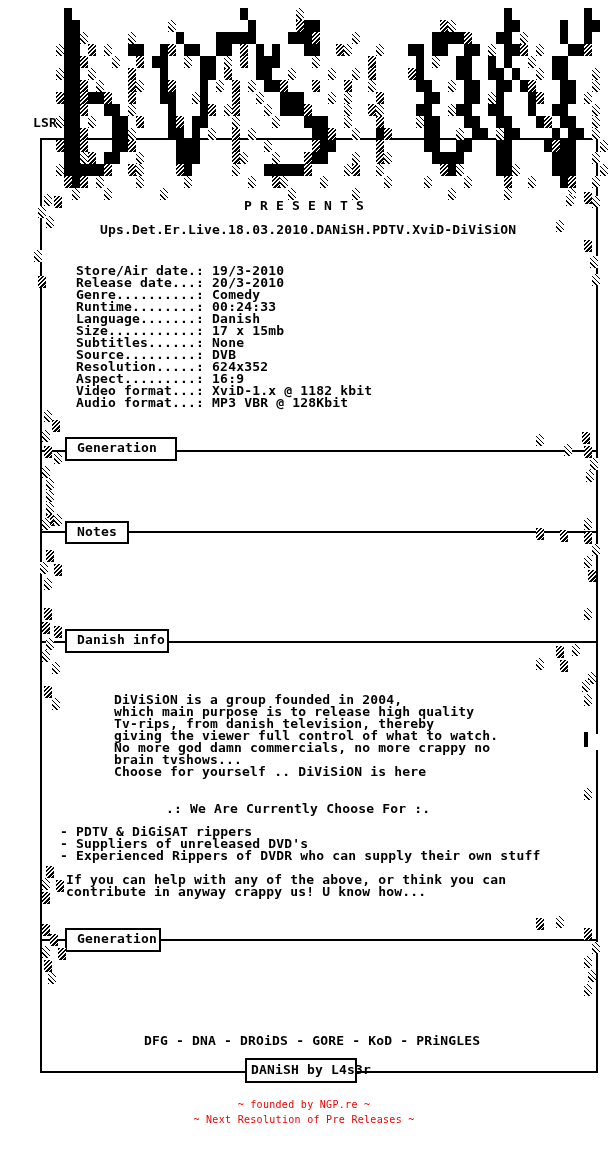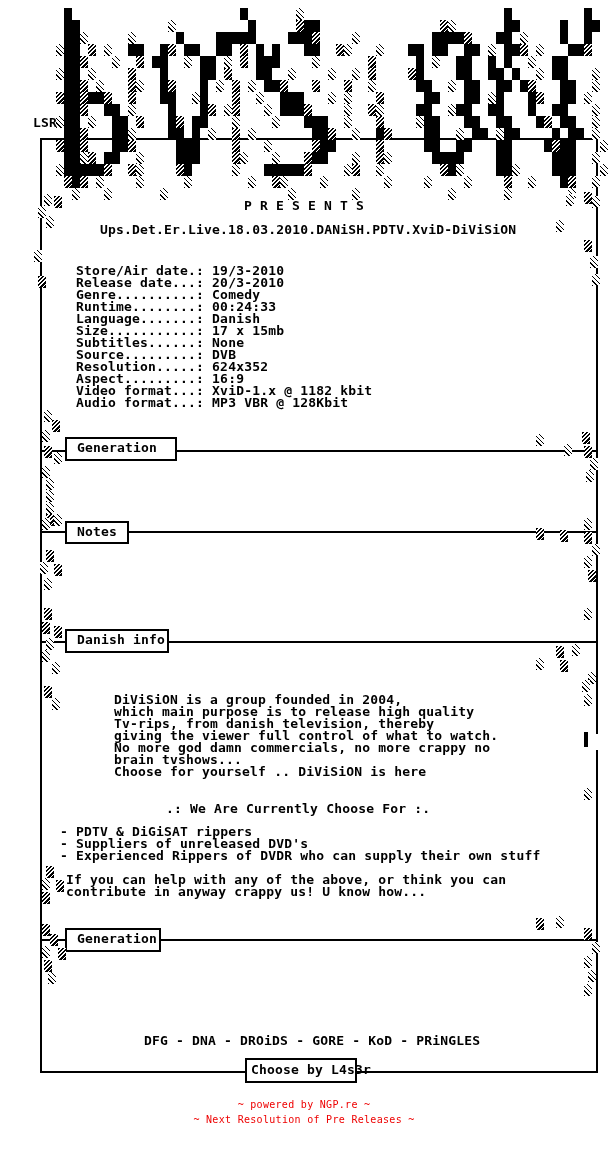"Choose by L4s3r" pre.t { text: Choose -> DANiSH }
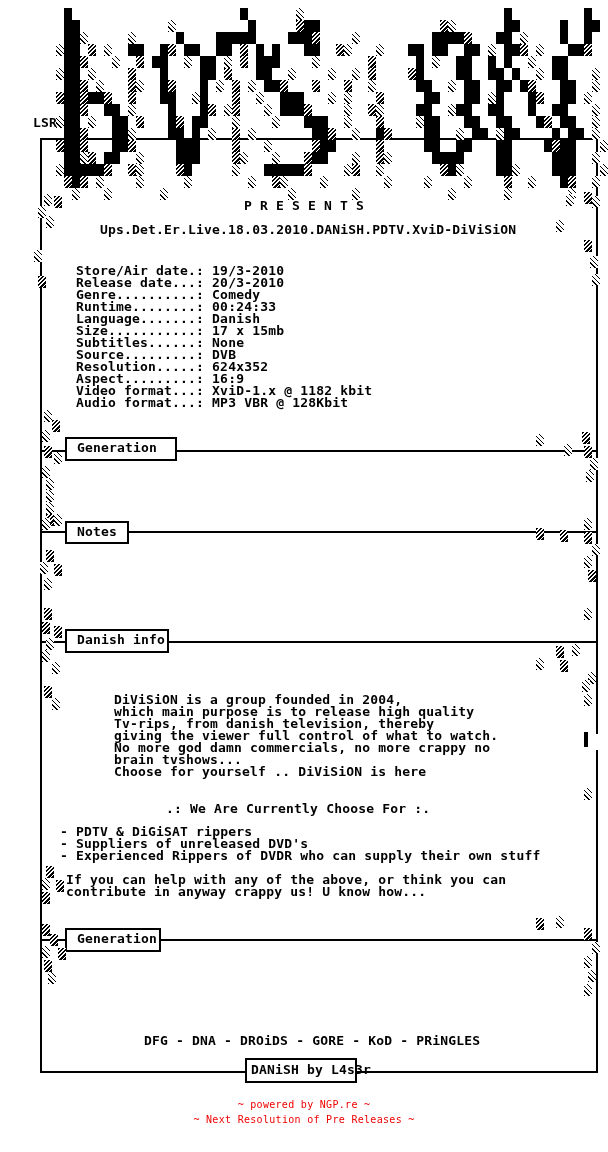"~ powered by NGP.re ~" div.red { text: powered -> founded }
